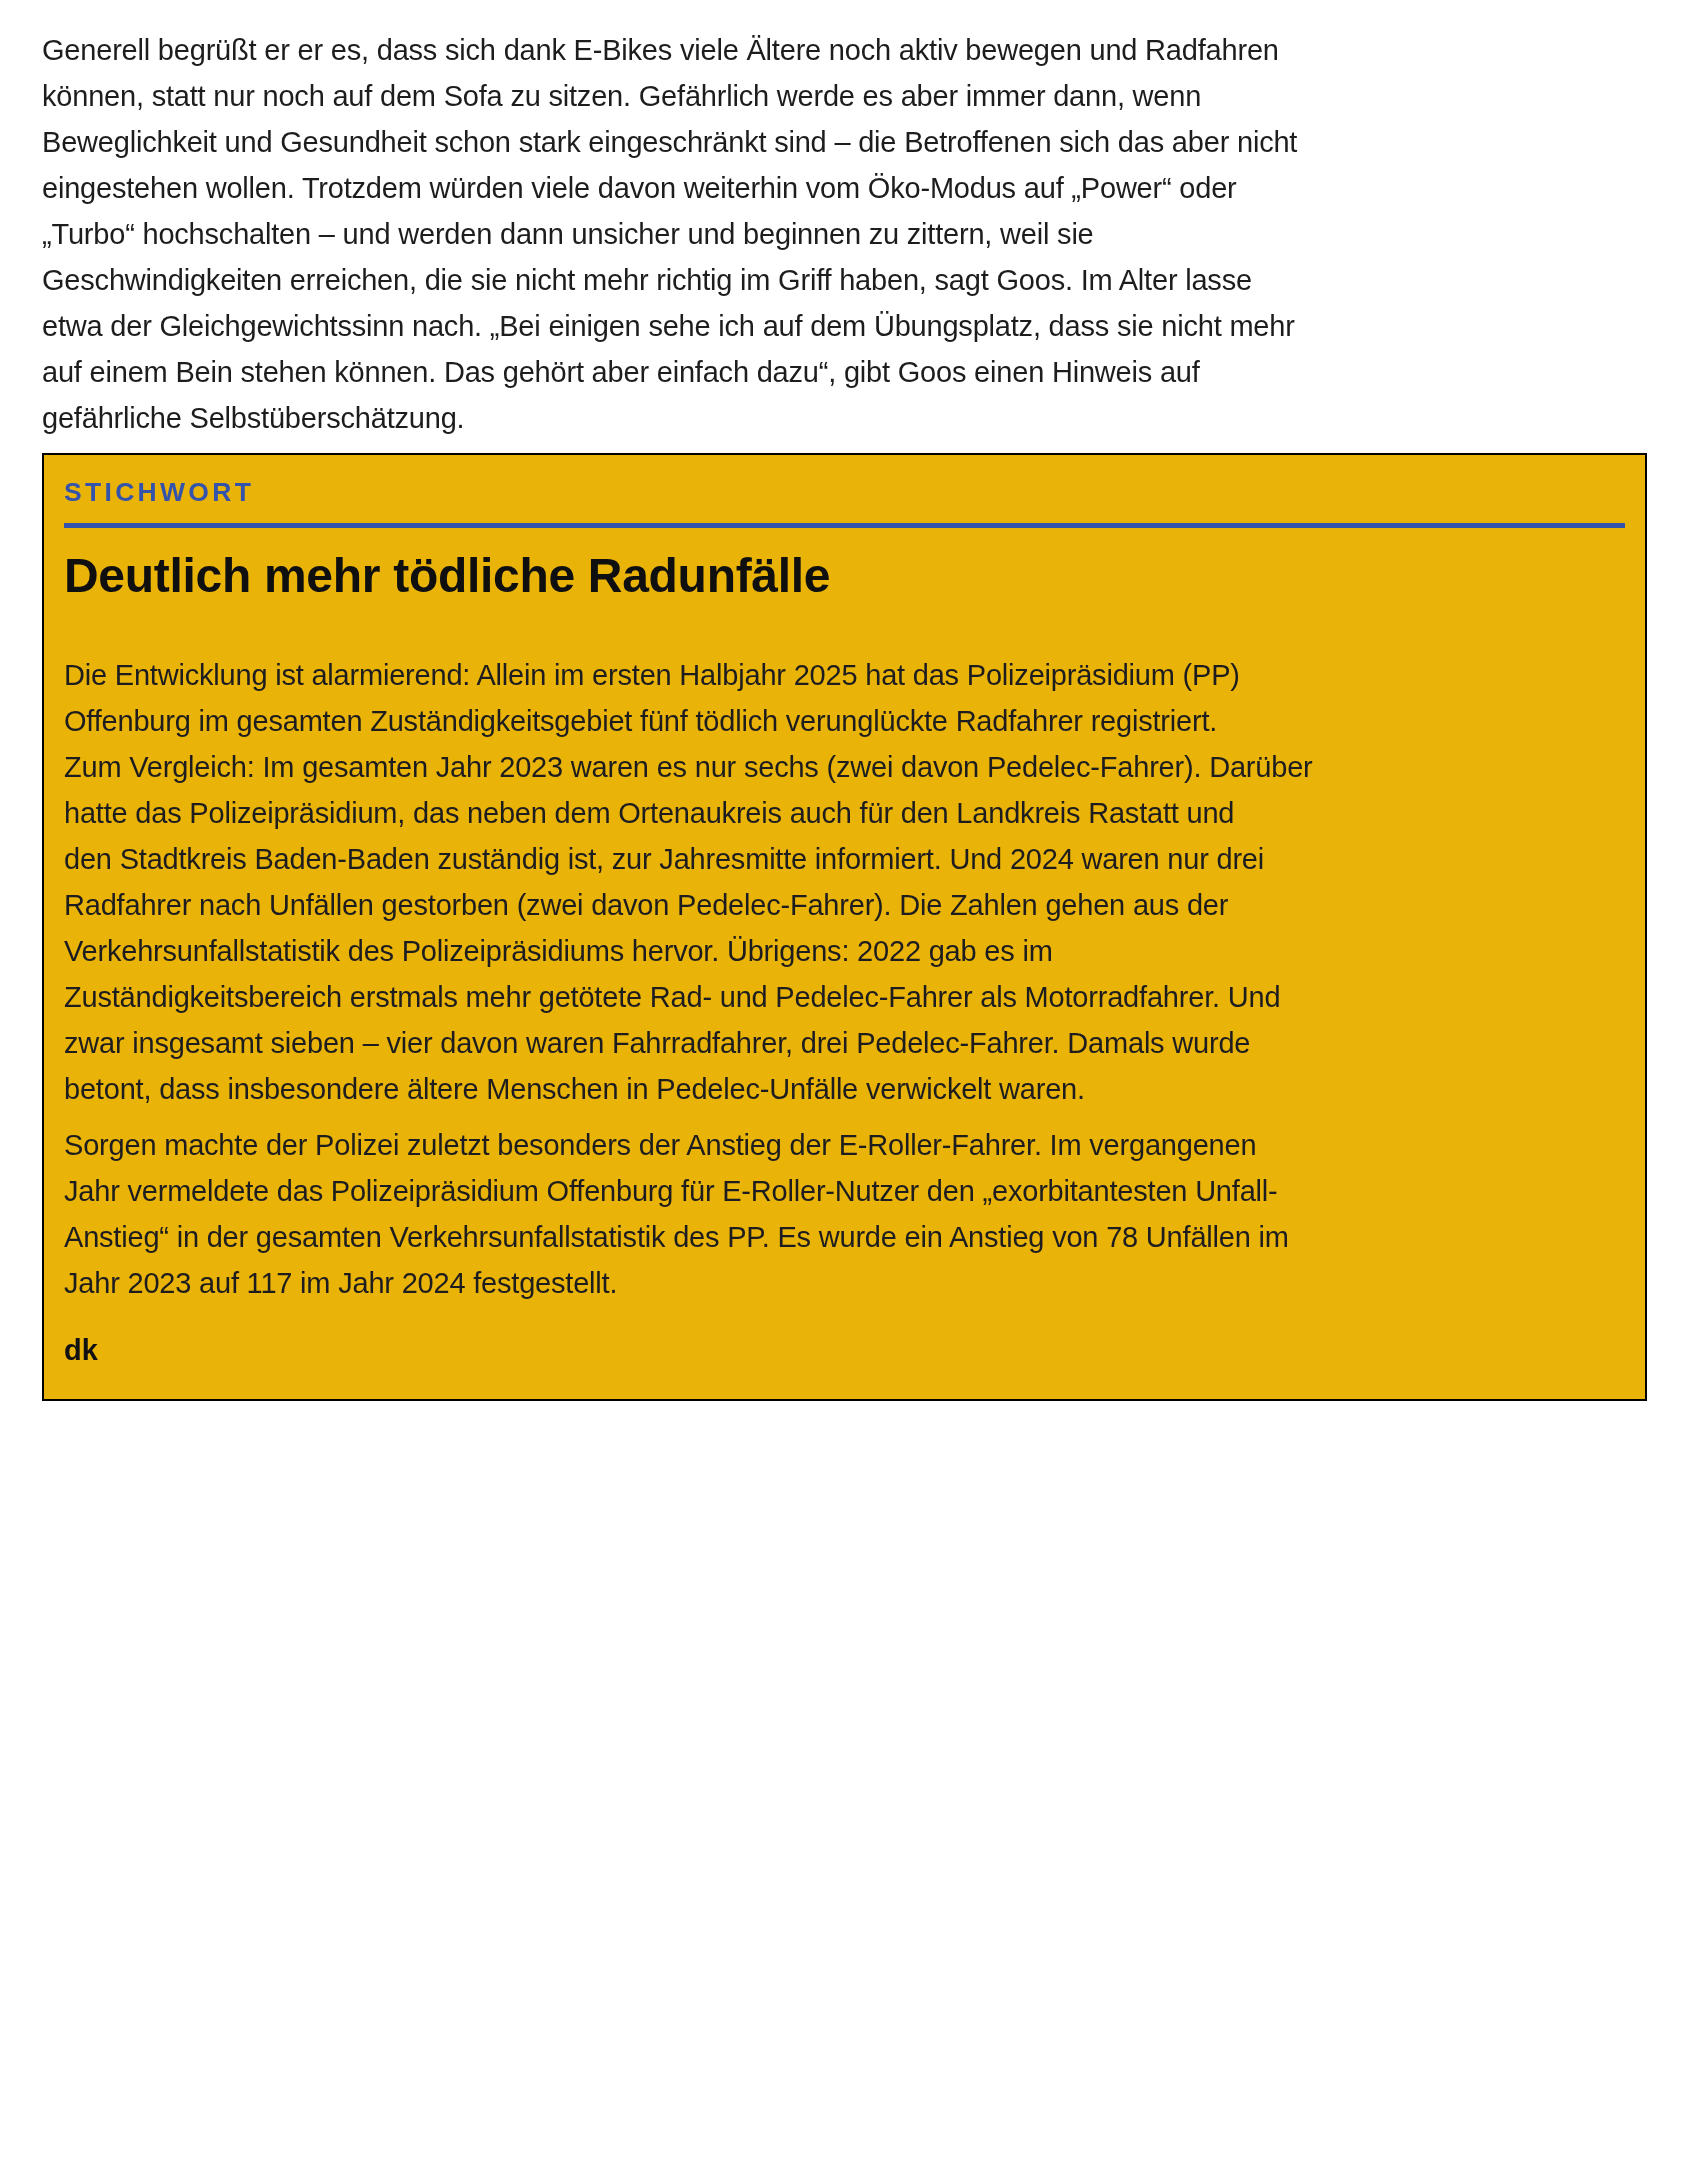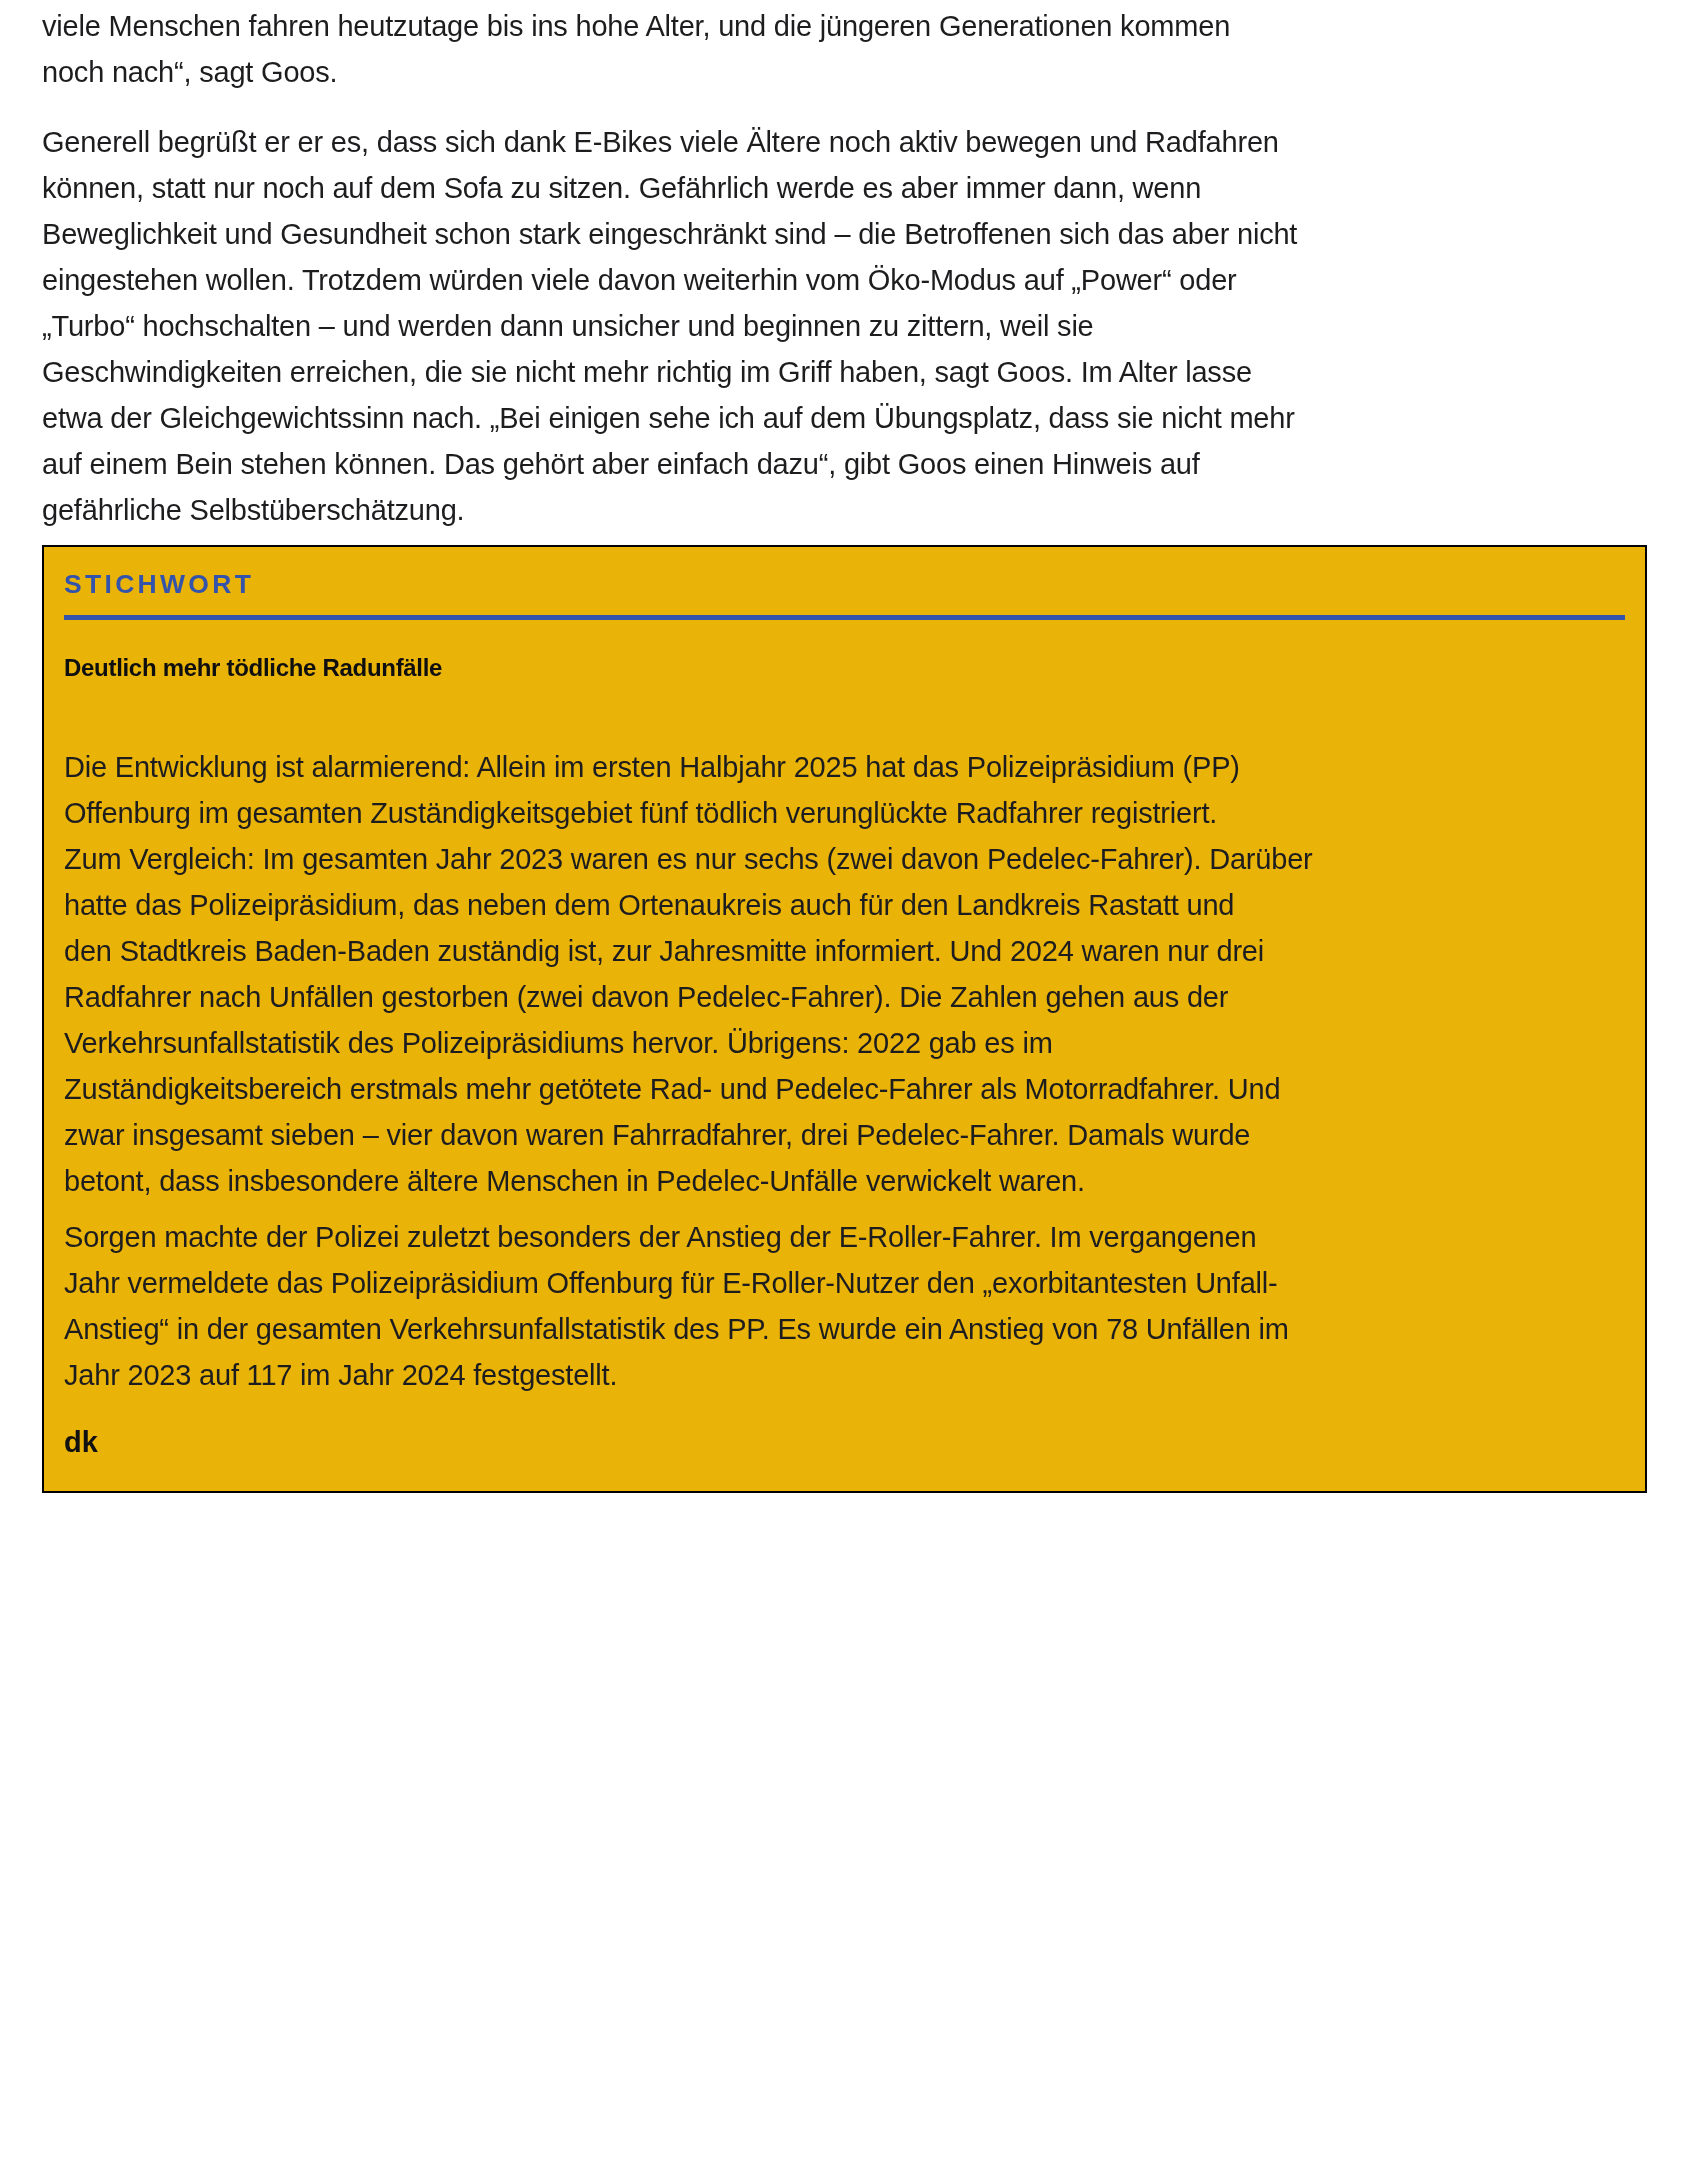"viele Menschen fahren heutzutage bis" p.body-text { html: <p>viele Menschen fahren heutzutage bis ins hohe Alter, und die jüngeren Generationen kommen noch nach“, sagt Goos.</p> -> none }
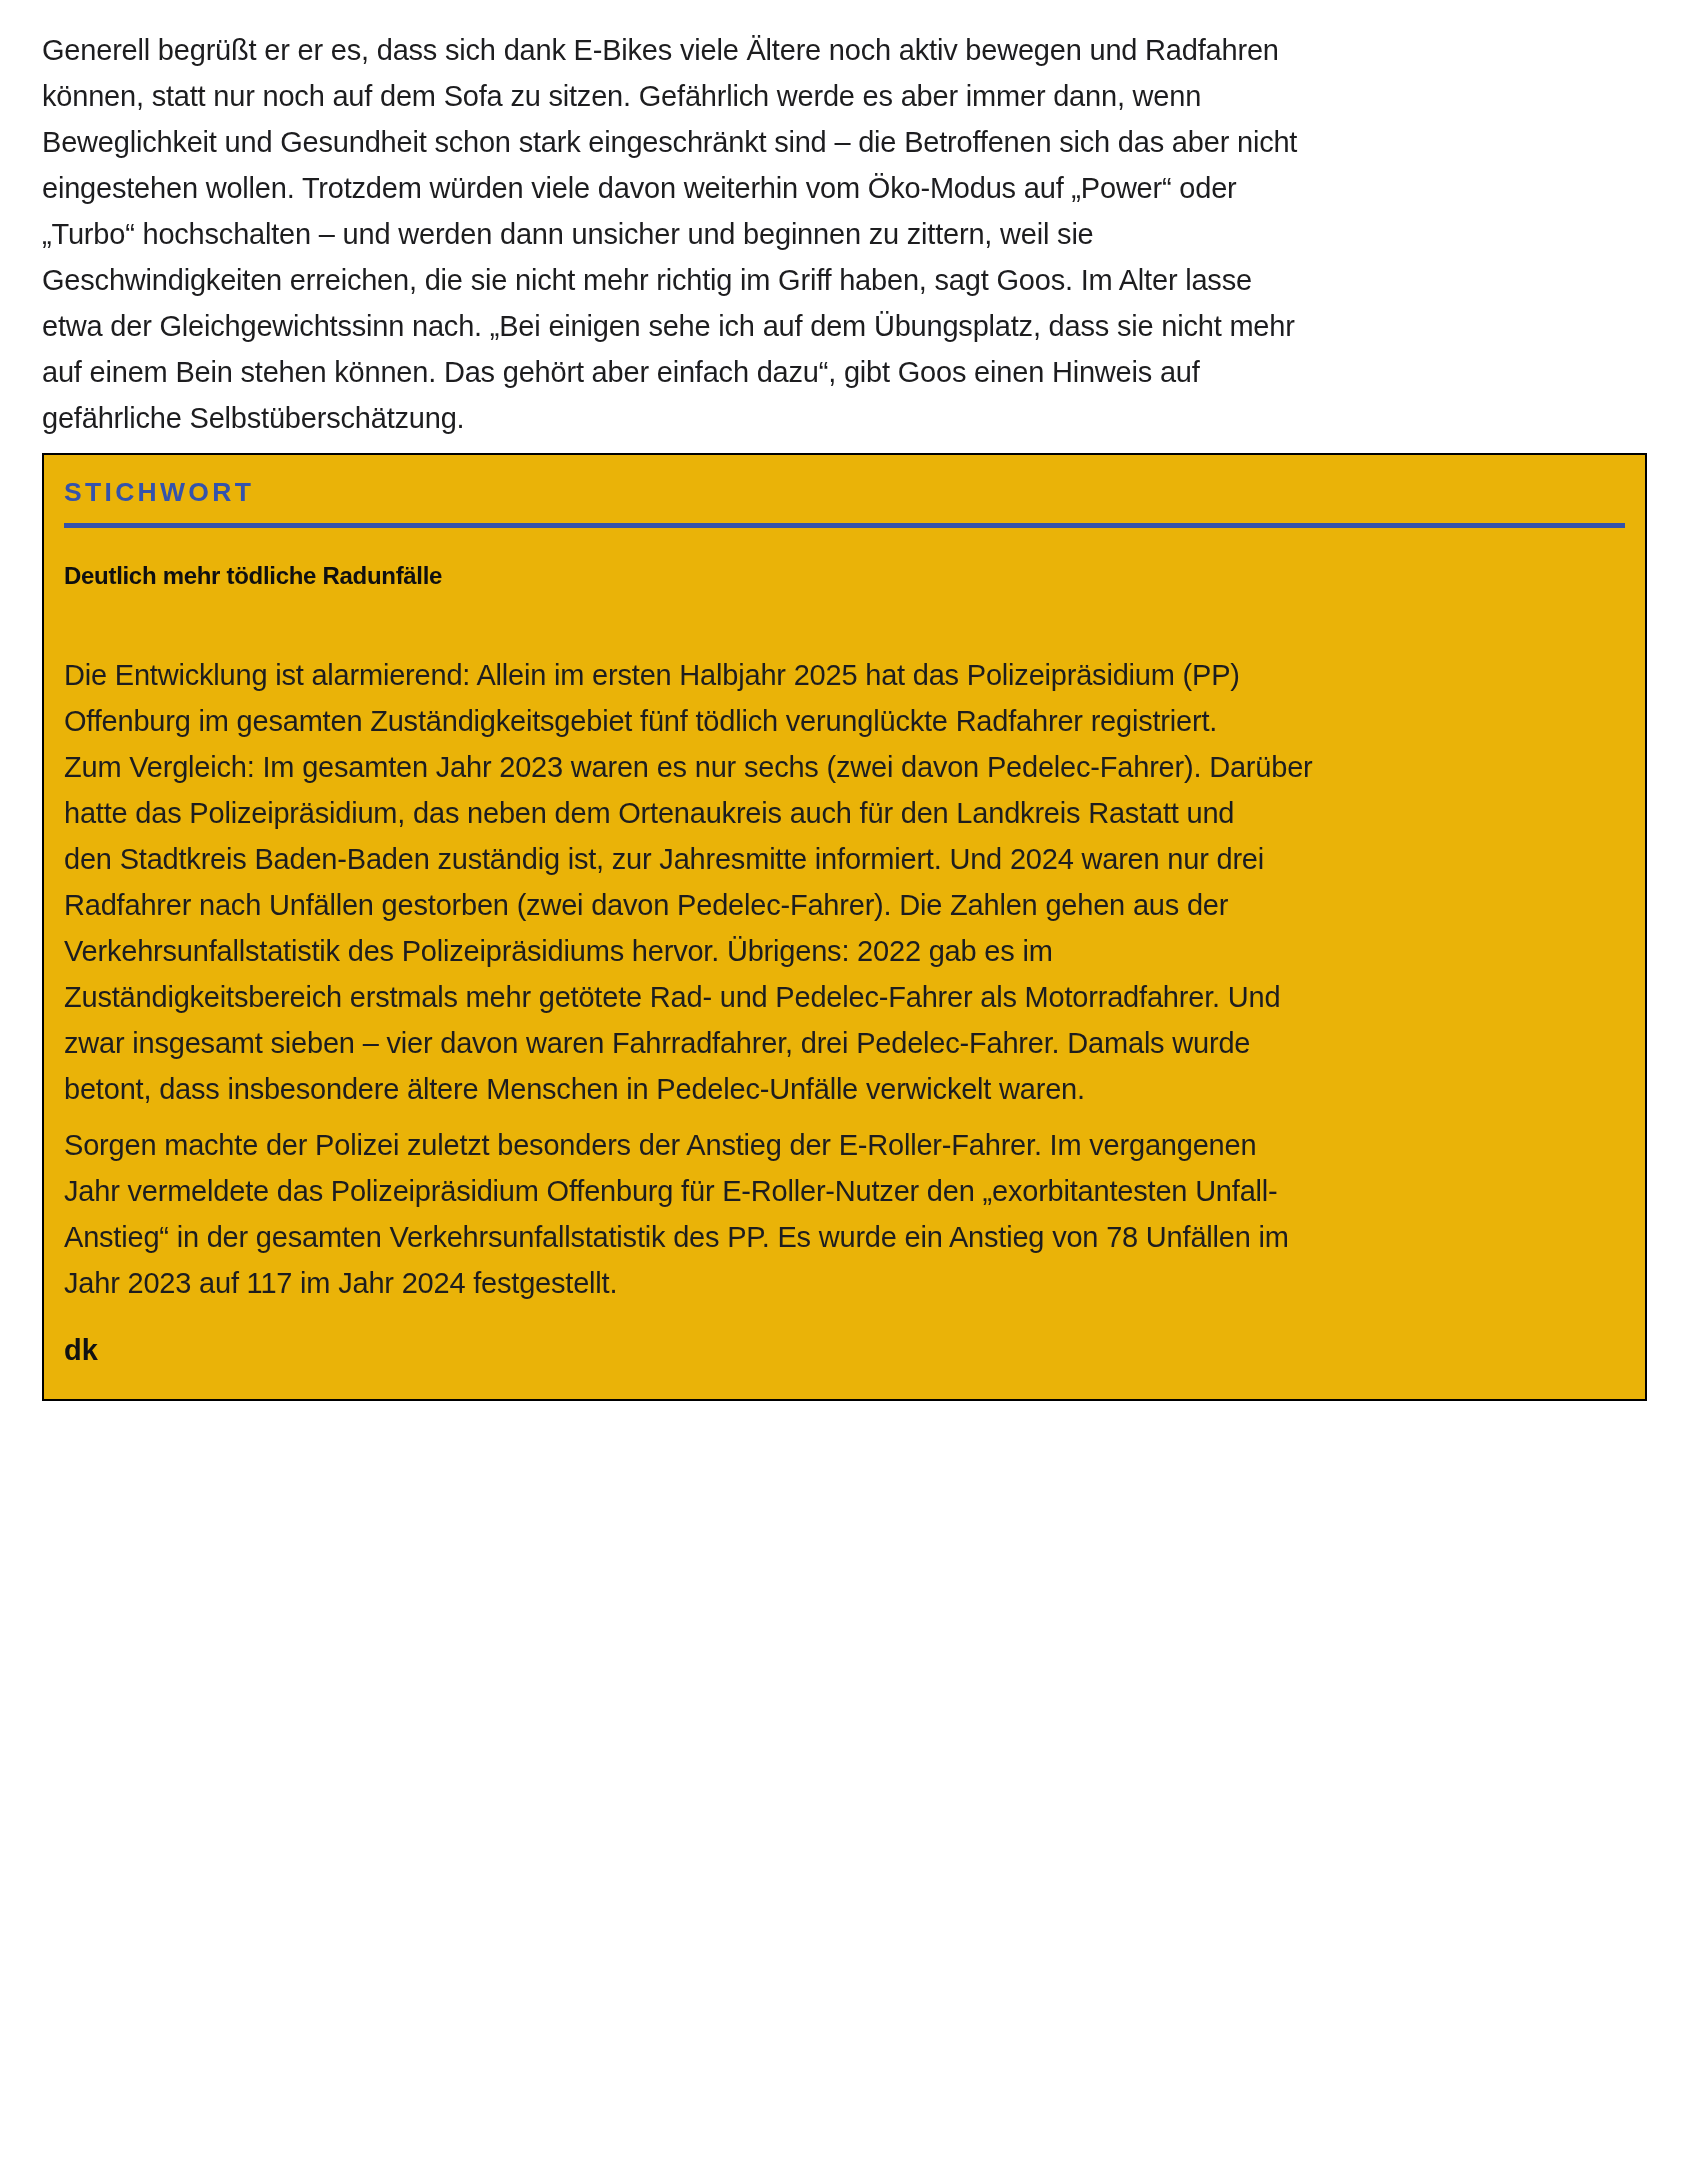"Deutlich mehr tödliche Radunfälle" .box-headline { font-size: 24px -> 48px }
